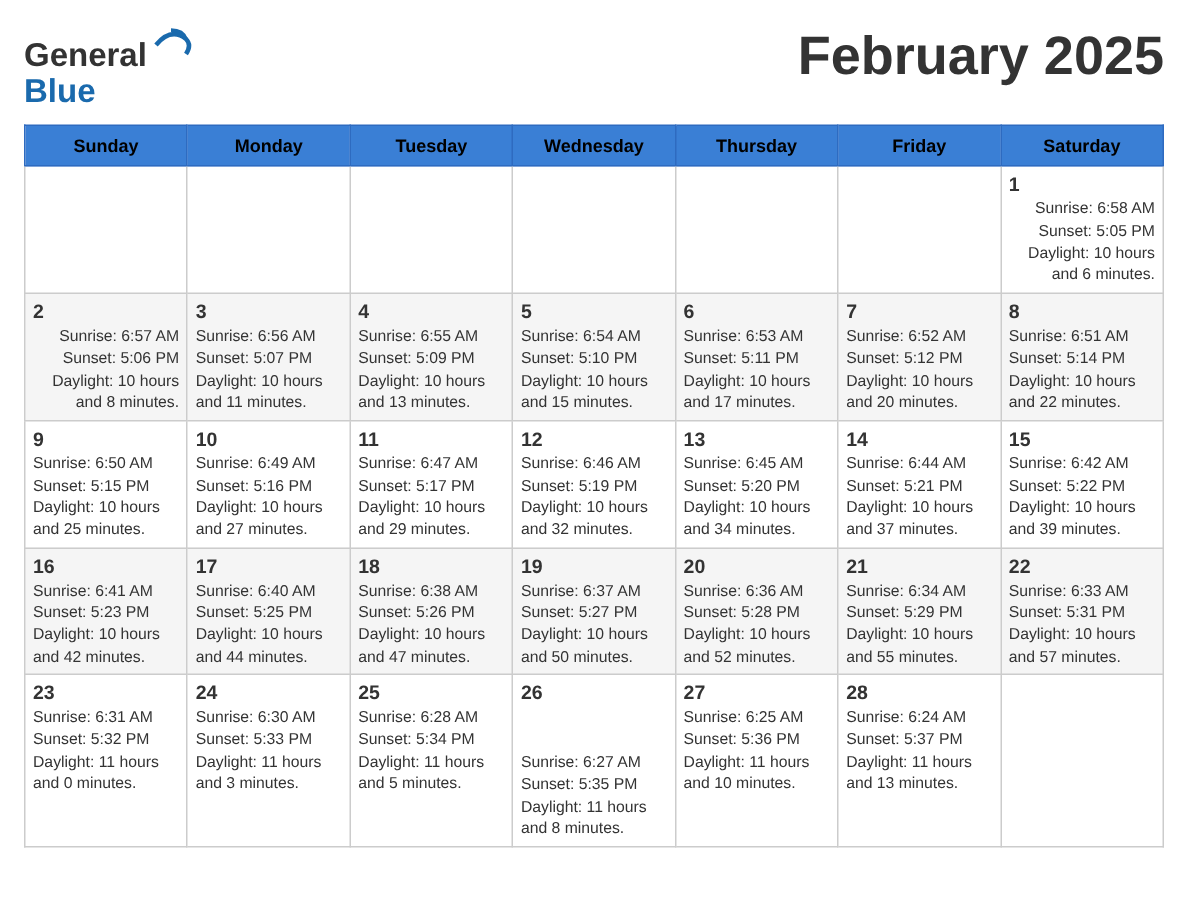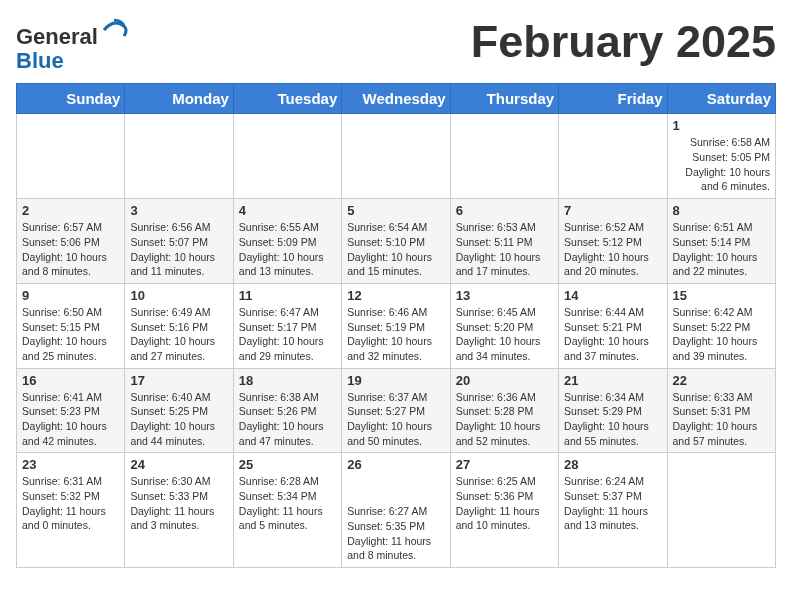"February 2025" .month-title { font-size: 45px -> 36px }
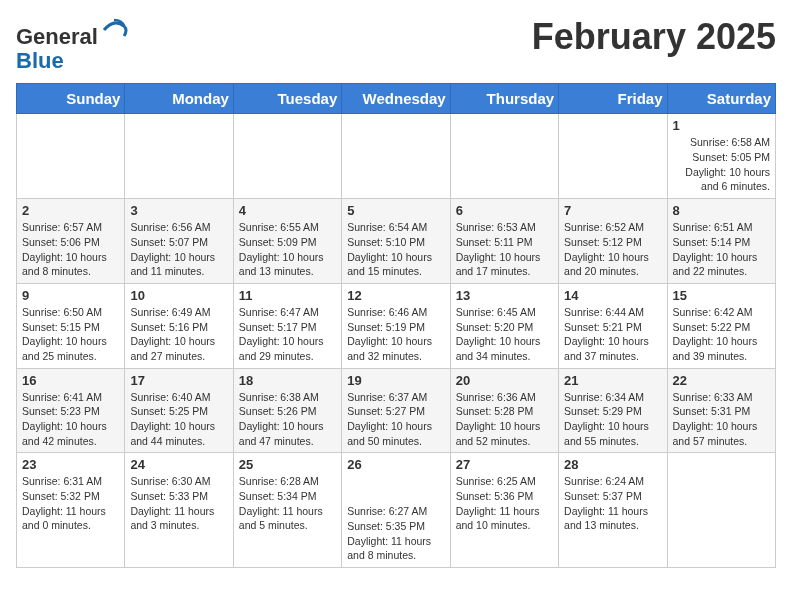"Sunday" .calendar th { color: #ffffff -> #000000; font-size: 15px -> 12px; text-align: right -> center }
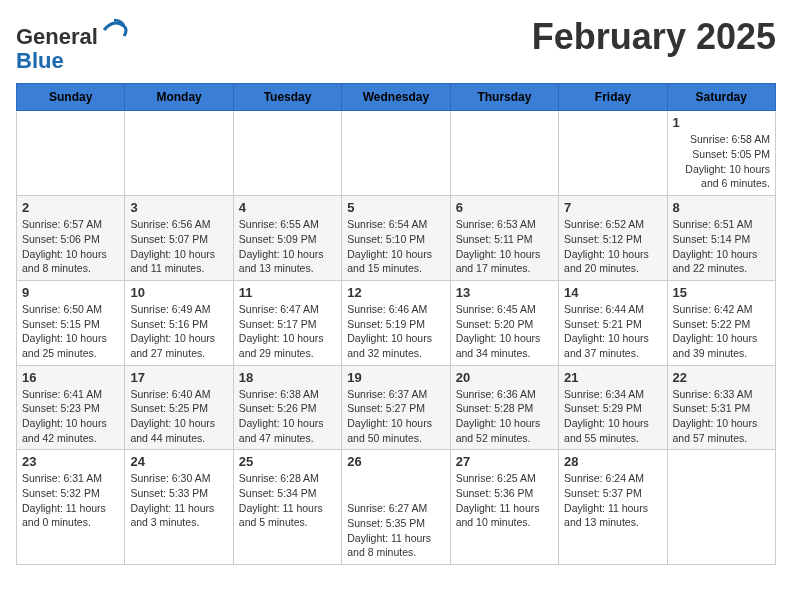"Sunrise: 6:57 AM" div.day-info { text-align: none -> right }
